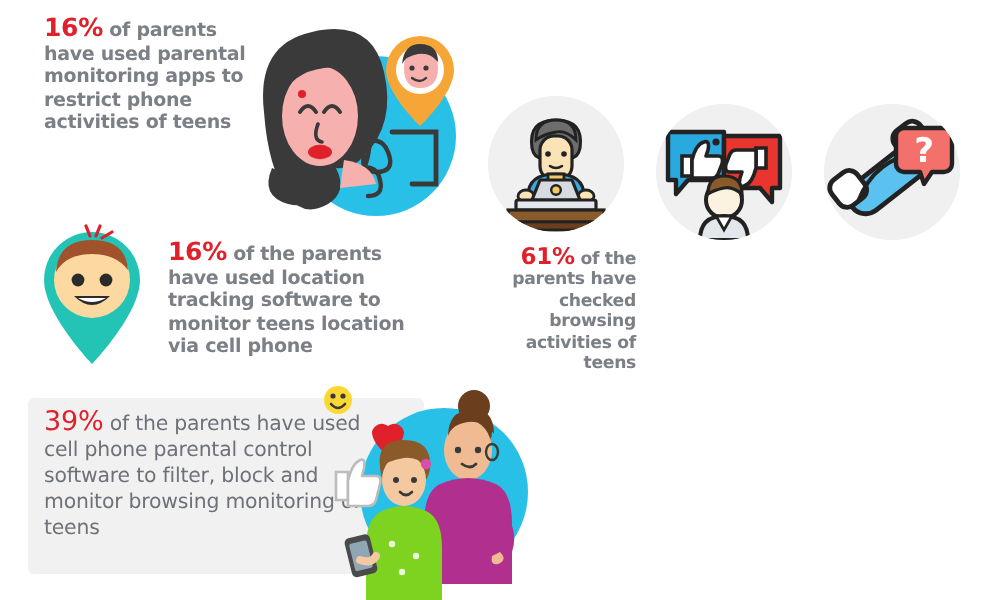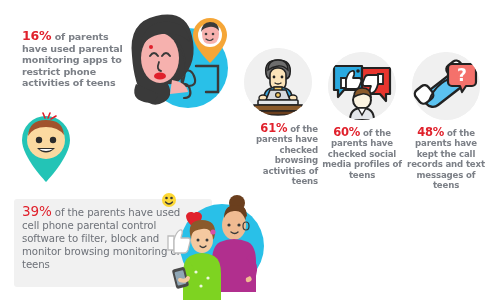"16% of parents have used" #stat-apps { top: 30px -> 8px }
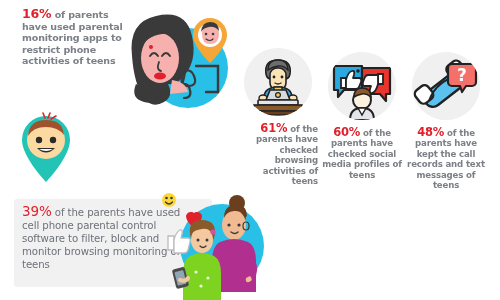"16% of the parents have" div.stat-text { html: none -> <div> <span>16%</span><span> of the parents have</span> <span>used location tracking software to monitor teens location via cell phone</span> </div> }
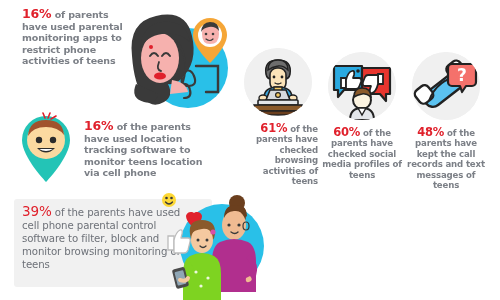"60% of the parents have" div.cap { html: <div> <span>60%</span><span> of</span> <span>the parents have checked social media profiles of teens</span> </div> -> none }
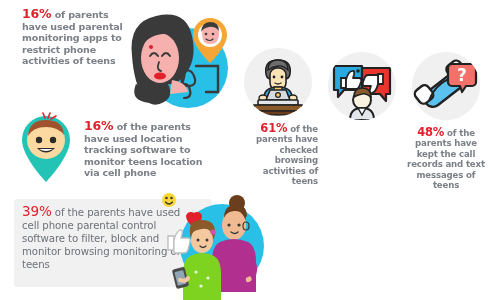"48% of the parents have" div.cap { html: <div> <span>48%</span><span> of</span> <span>the parents have kept the call records and text messages of teens</span> </div> -> none }
